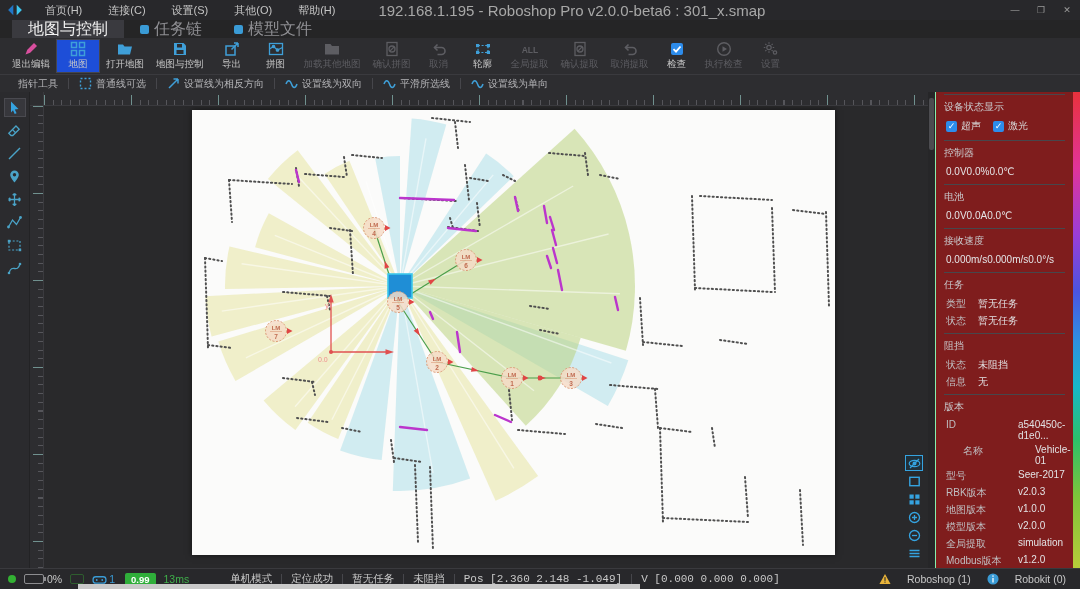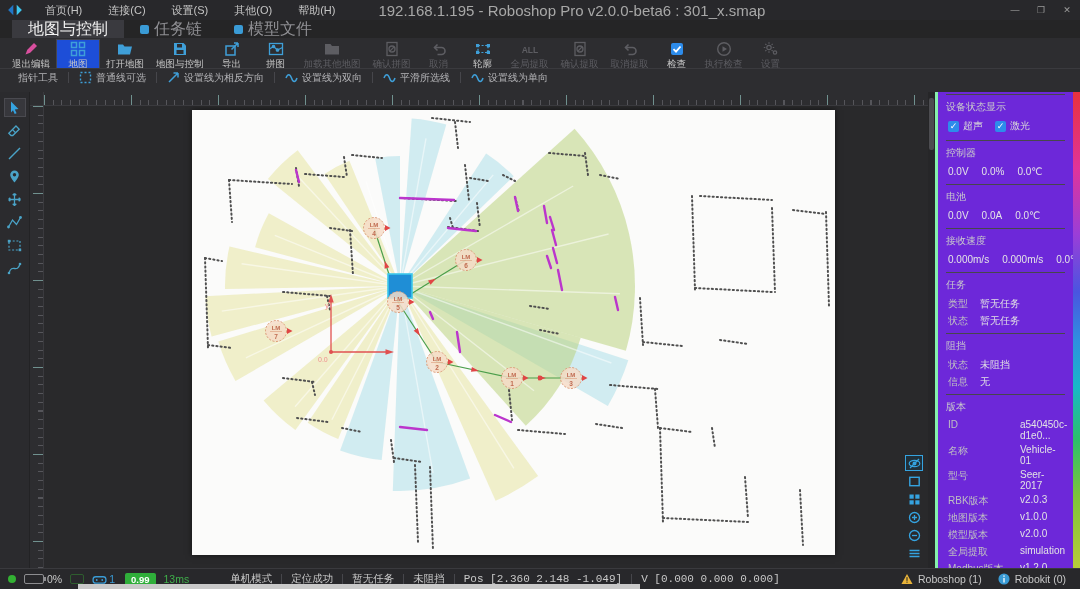"指针工具" #toolbar2 { top: 68px -> 74px }
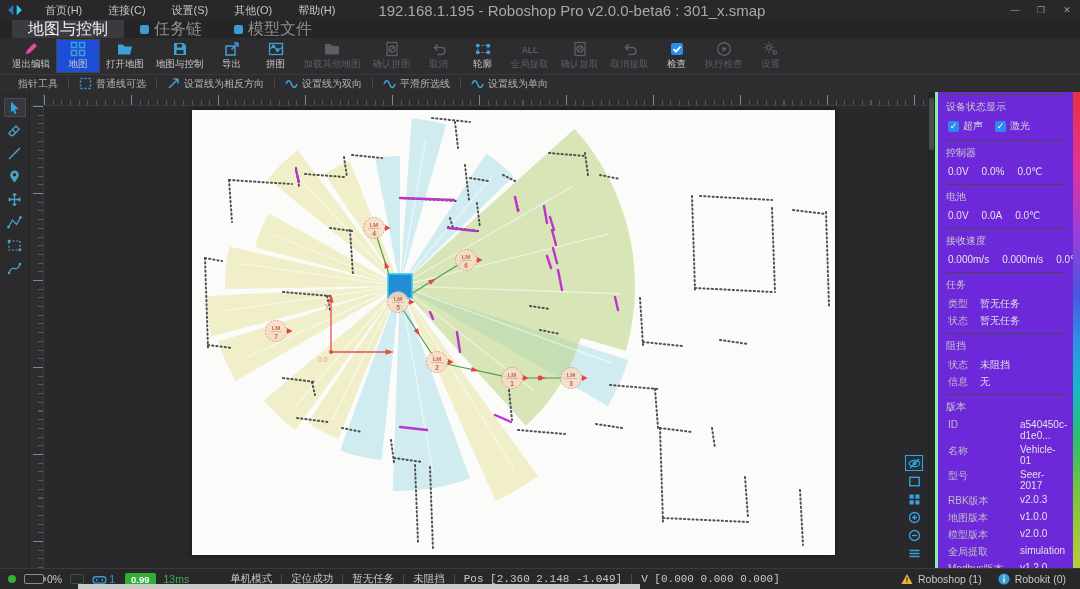"设备状态显示" #right-panel { background: #6d28d9 -> #7f1d1d; border-left: 3px solid #86efac -> 1px solid #86efac }
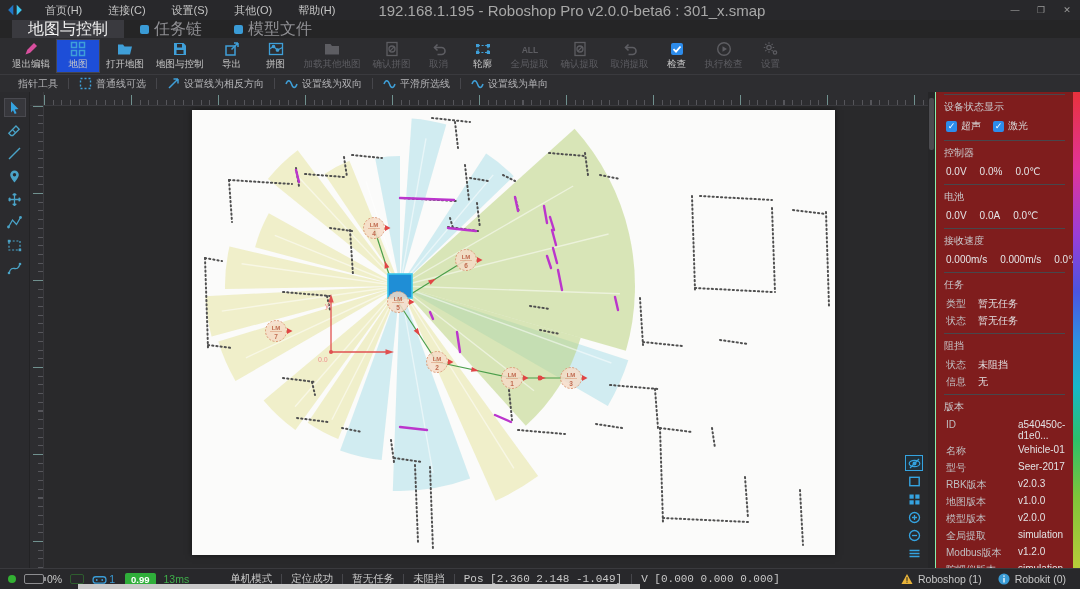"0.0V" .rp-values { gap: 13px -> none }
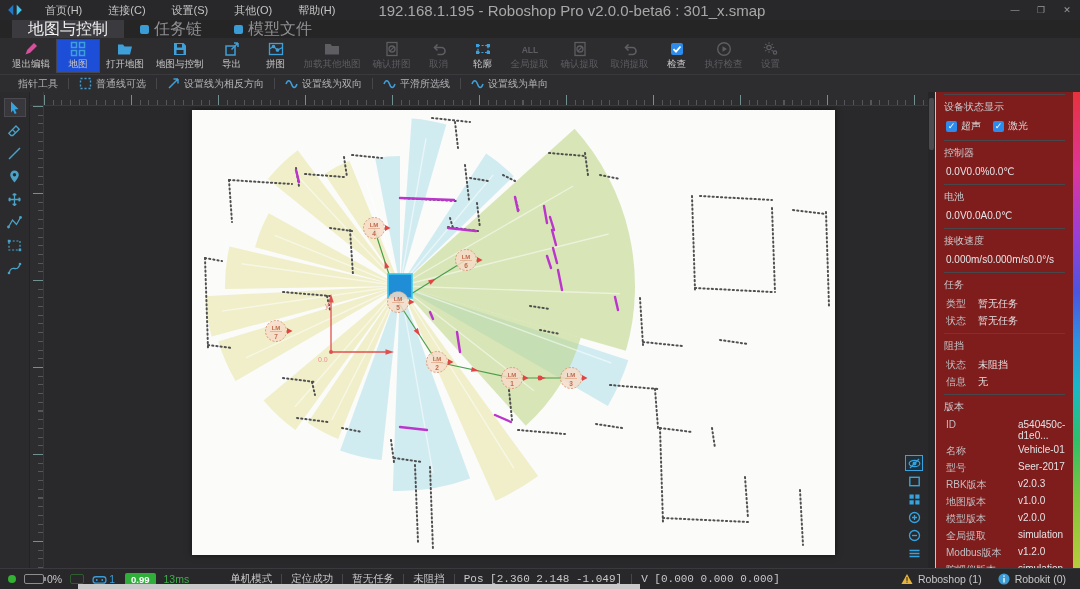"名称" div.rp-row { margin-left: none -> 17px }
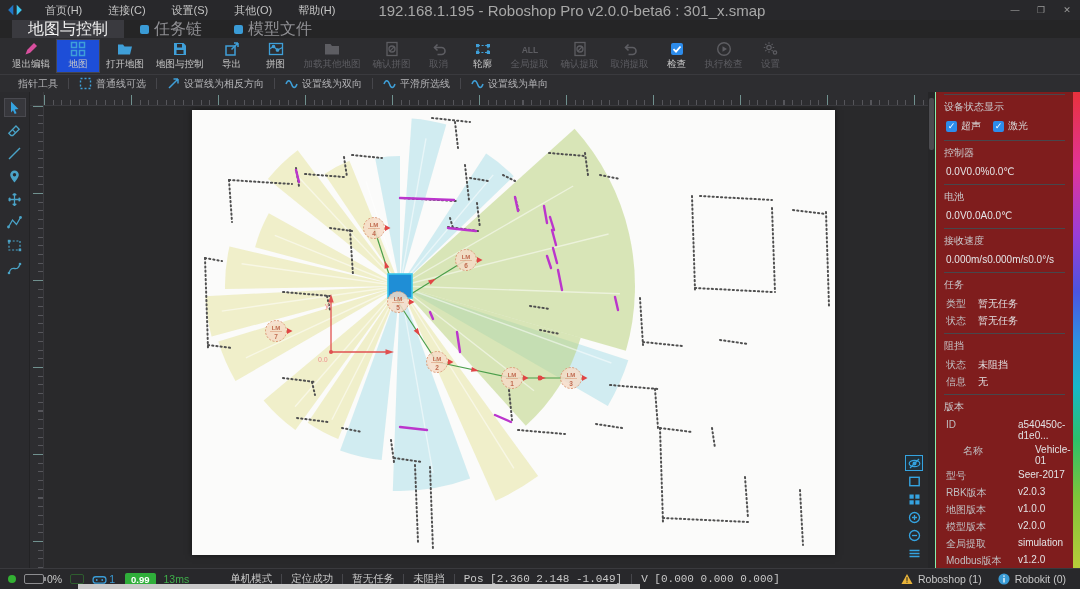"Roboshop (1)" .sb-r { gap: 5px -> 16px }
